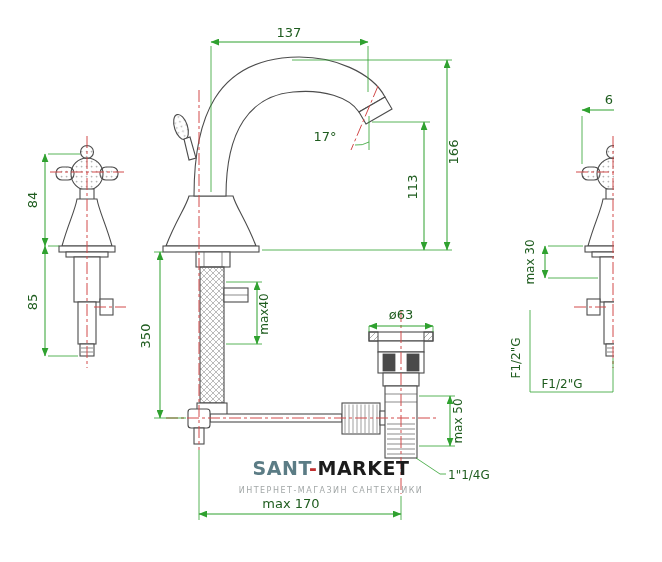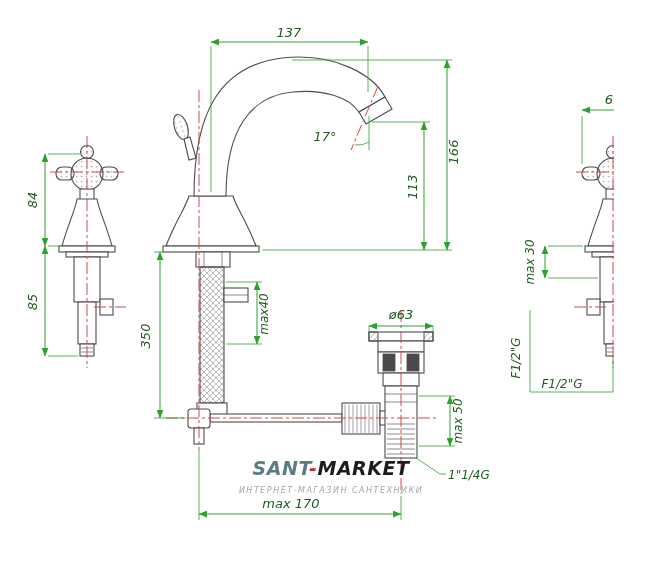"137" .stage { font-style: italic -> none }
